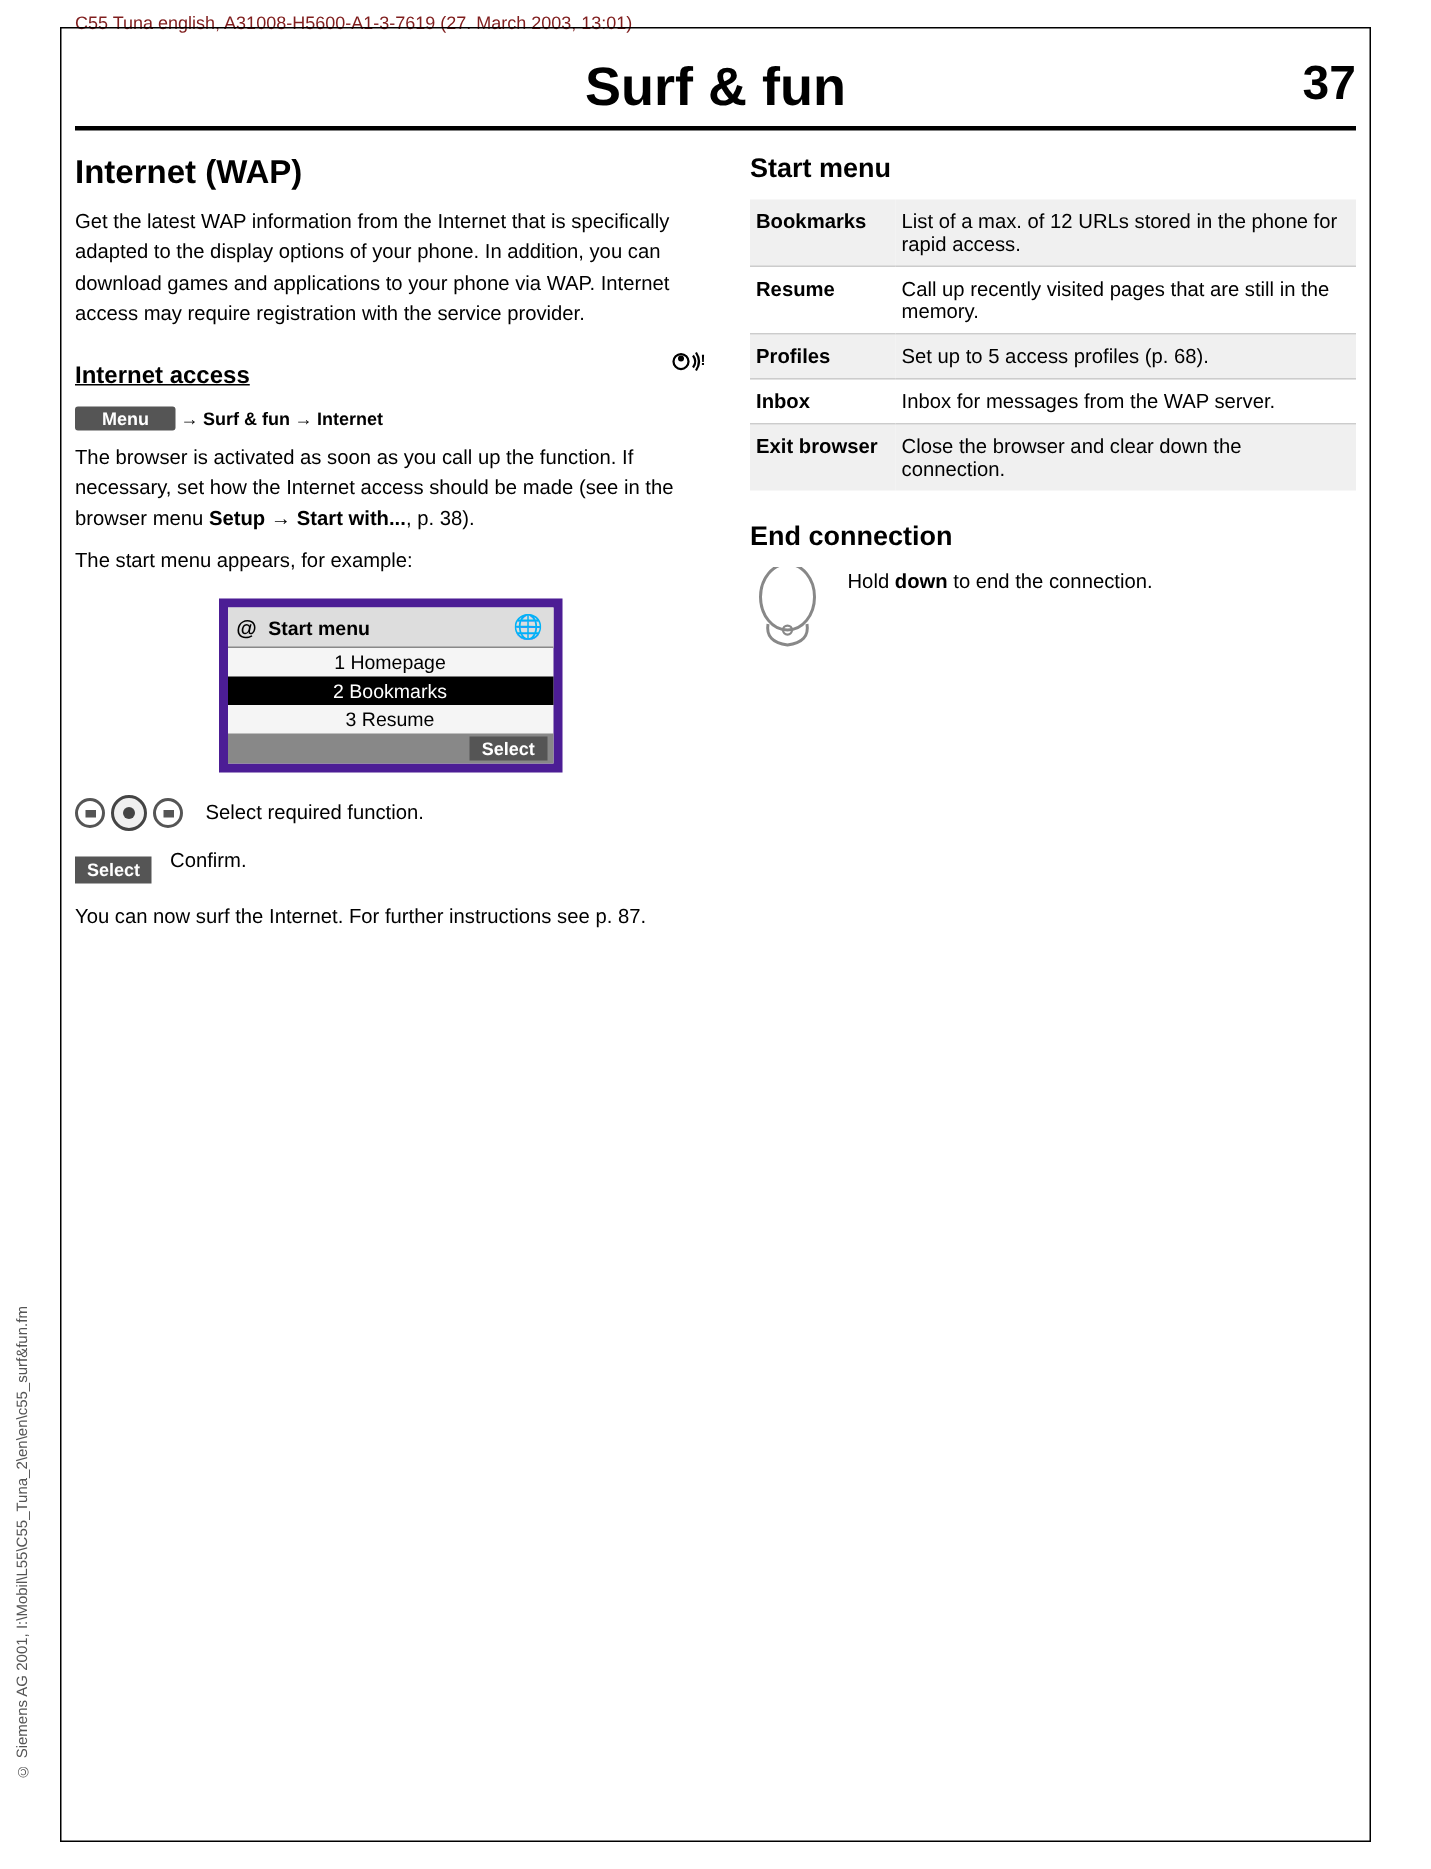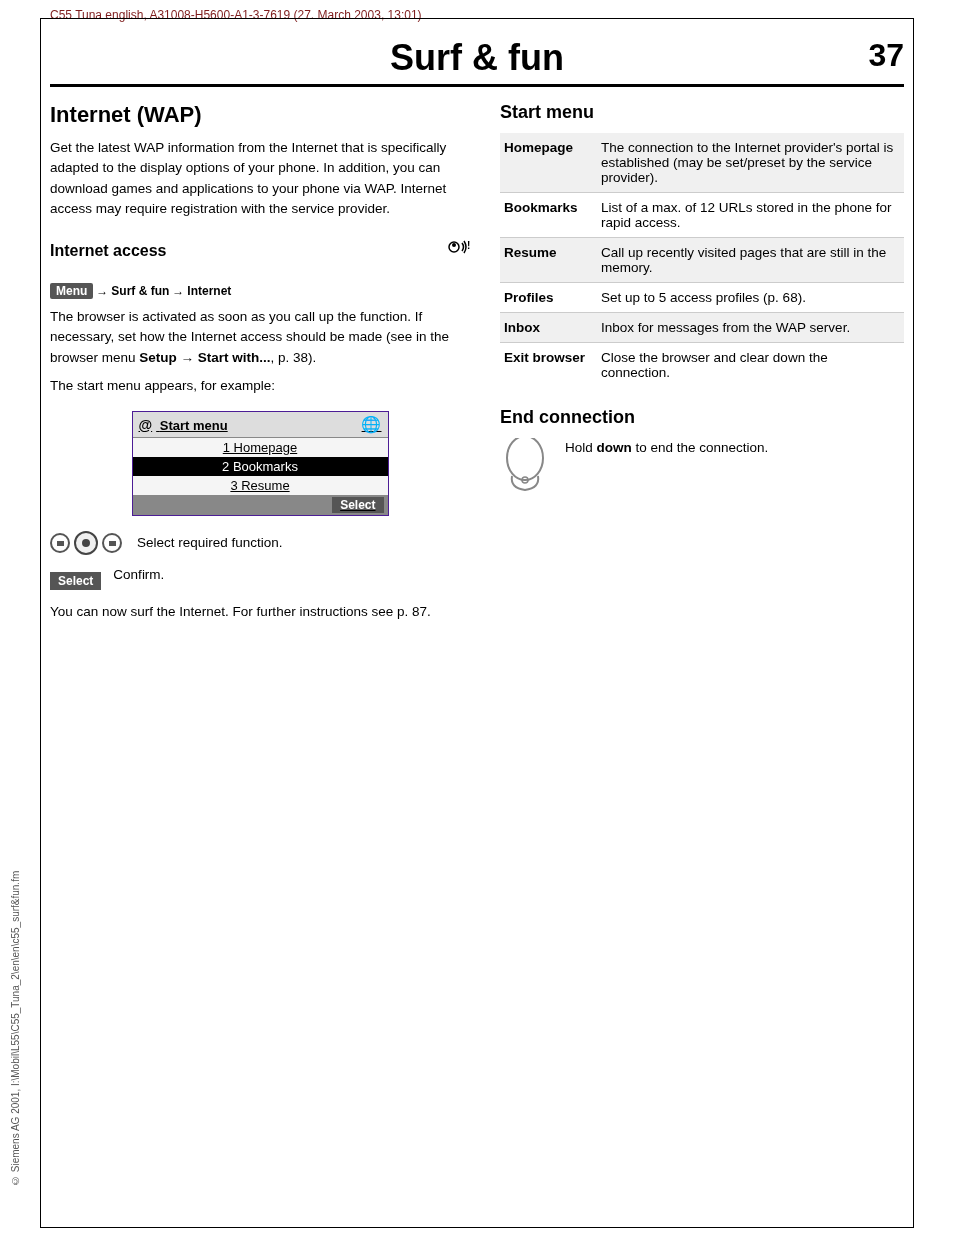"Homepage" tr { html: <tr> <td>Homepage</td> <td>The connection to the Internet provider's portal is established (may be set/preset by the service provider).</td> </tr> -> none }
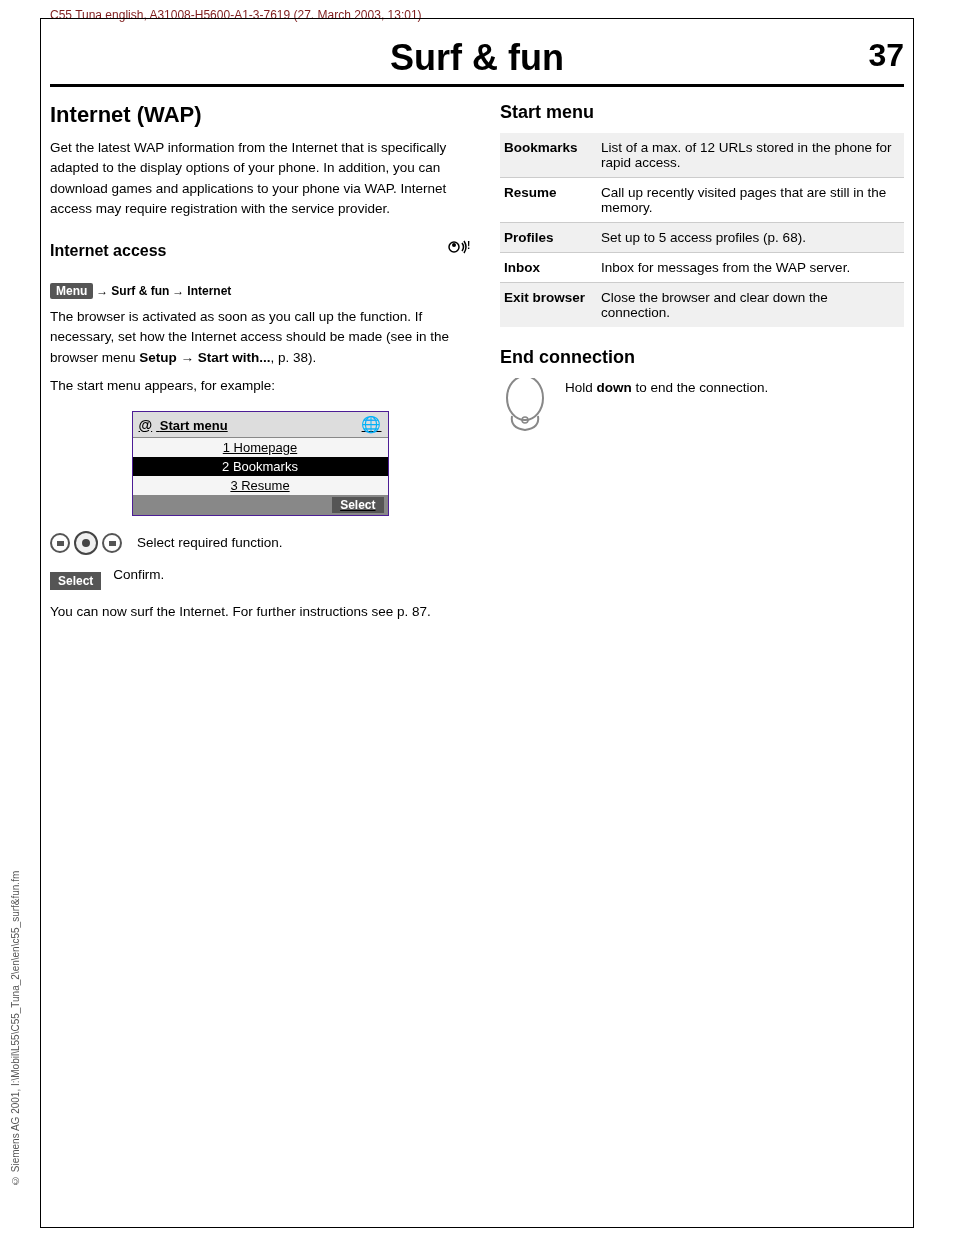"Internet access" .section-title-medium { margin-bottom: 18px -> 6px; text-decoration: none -> underline }
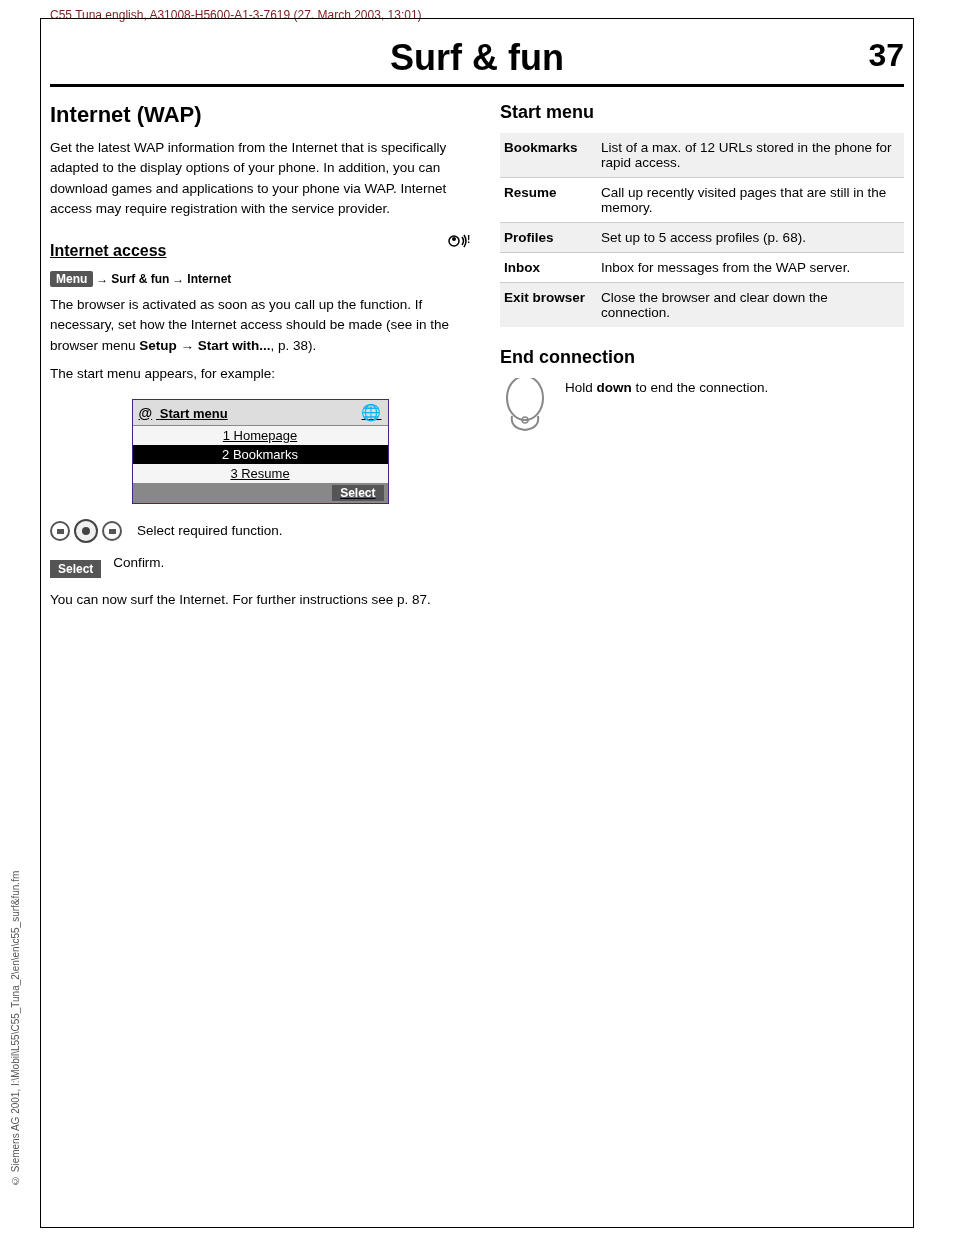"Menu" .menu-box { padding: 1px 6px -> 1px 18px }
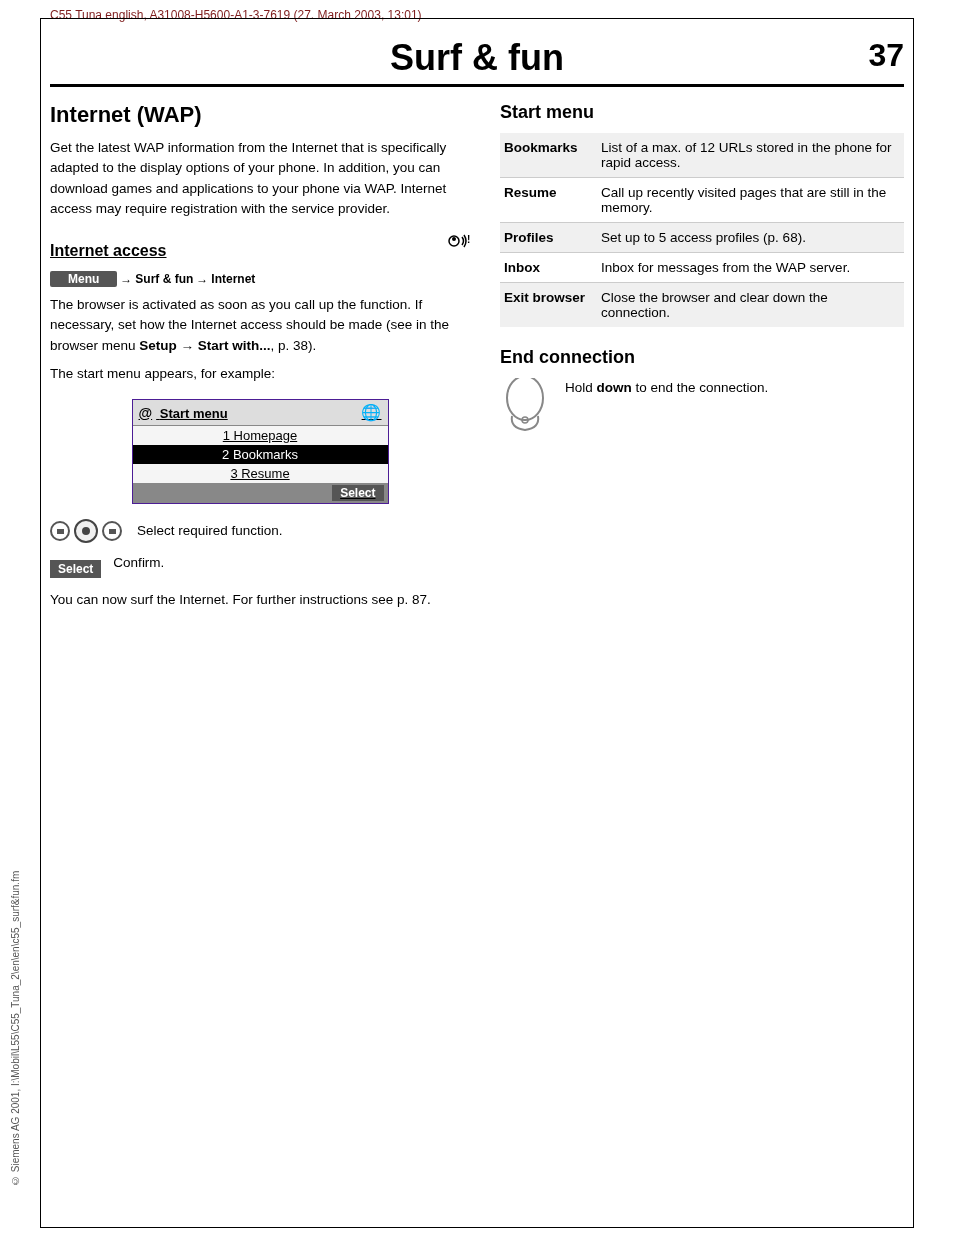"@ Start menu" .phone-screen { border: 1px solid #4c1d95 -> 6px solid #4c1d95; text-decoration: underline -> none; width: 257px -> 229px }
